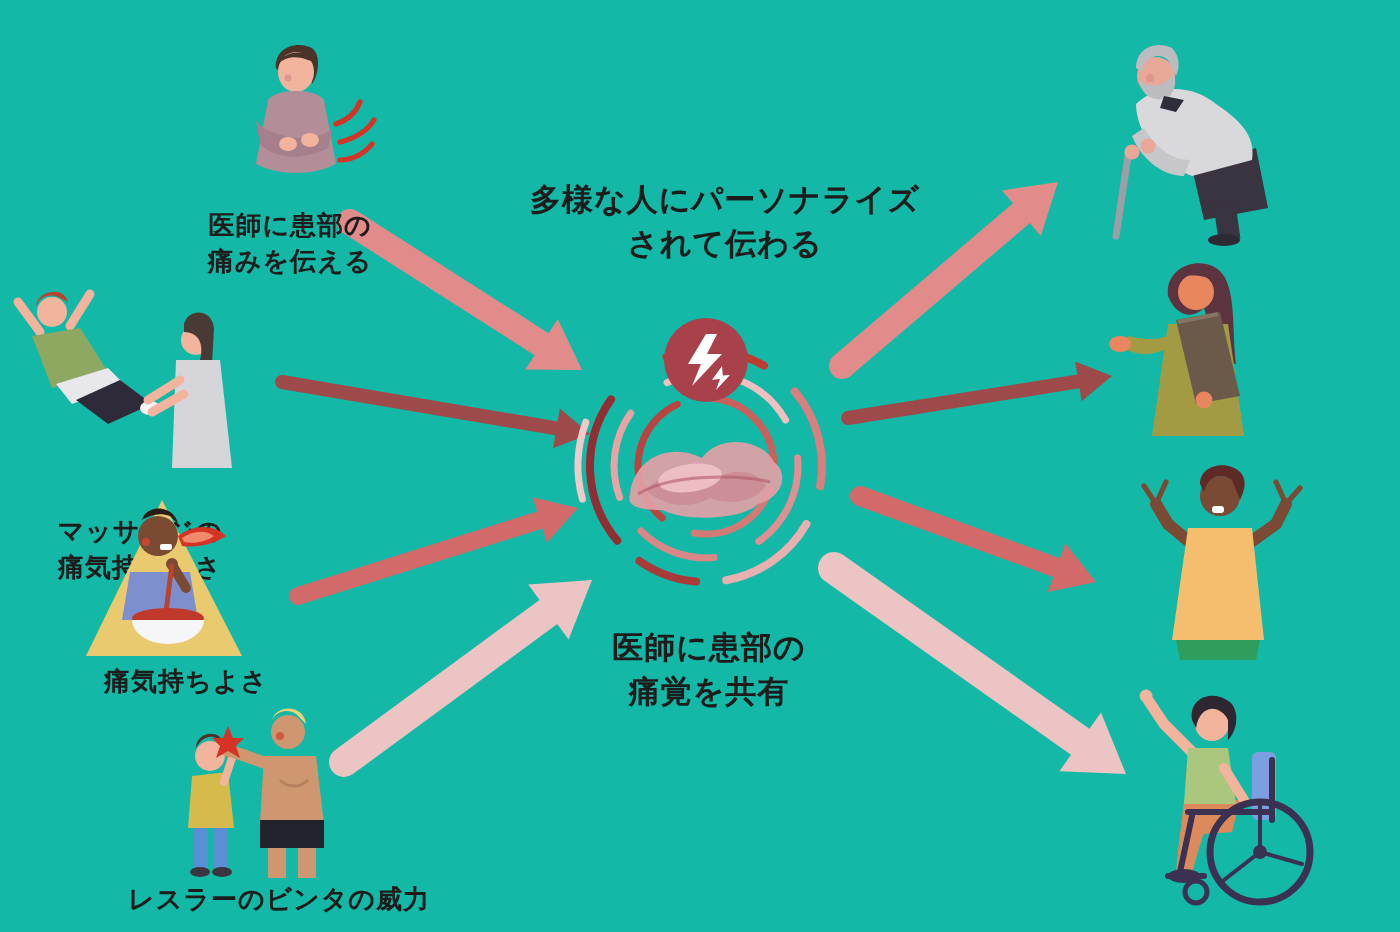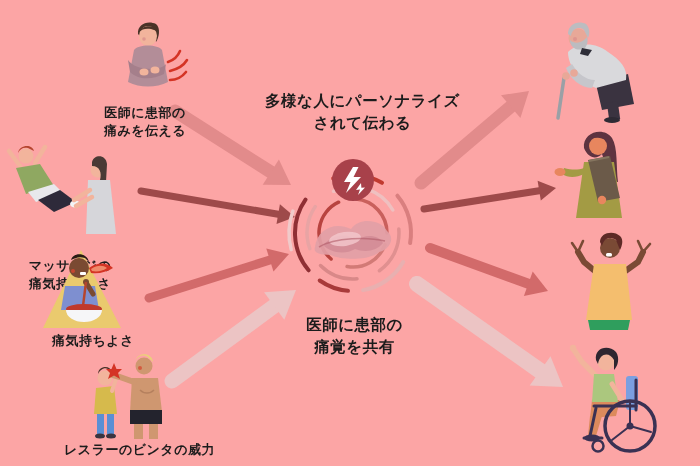"多様な人にパーソナライズ" .canvas { background: #fca5a5 -> #14b8a6 }
